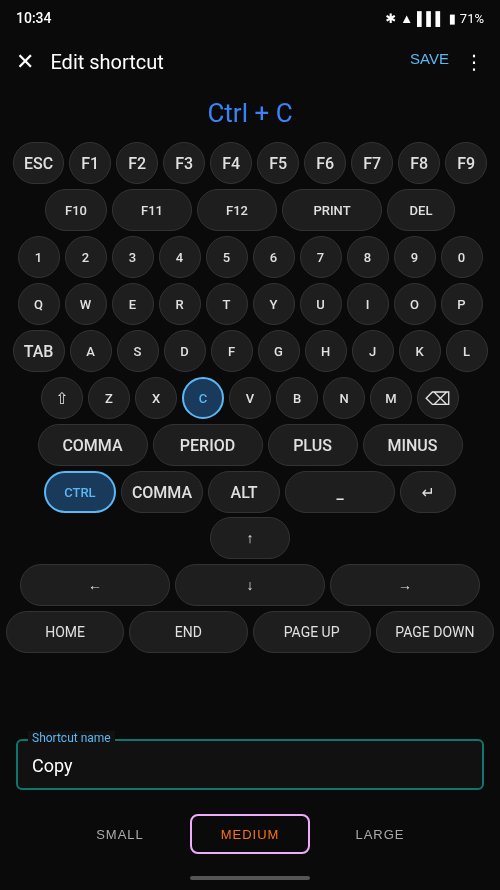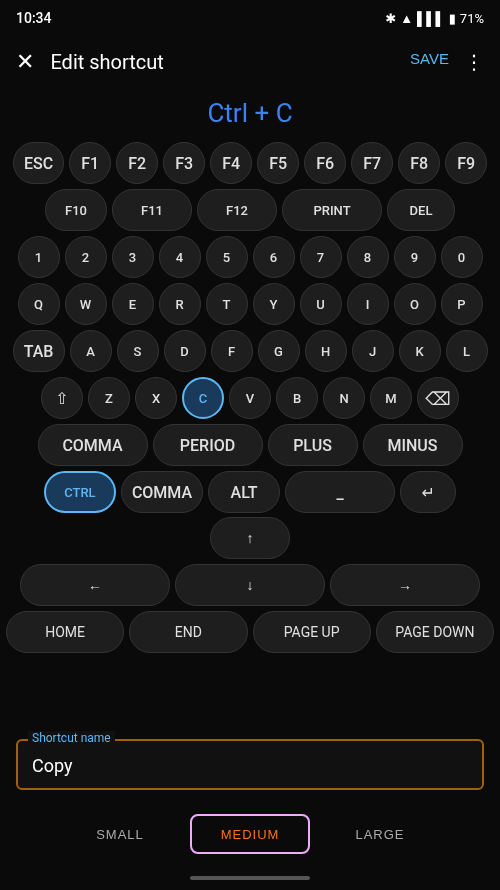"Shortcut name" .input-container { border: 2px solid #a16207 -> 2px solid #0f766e }
